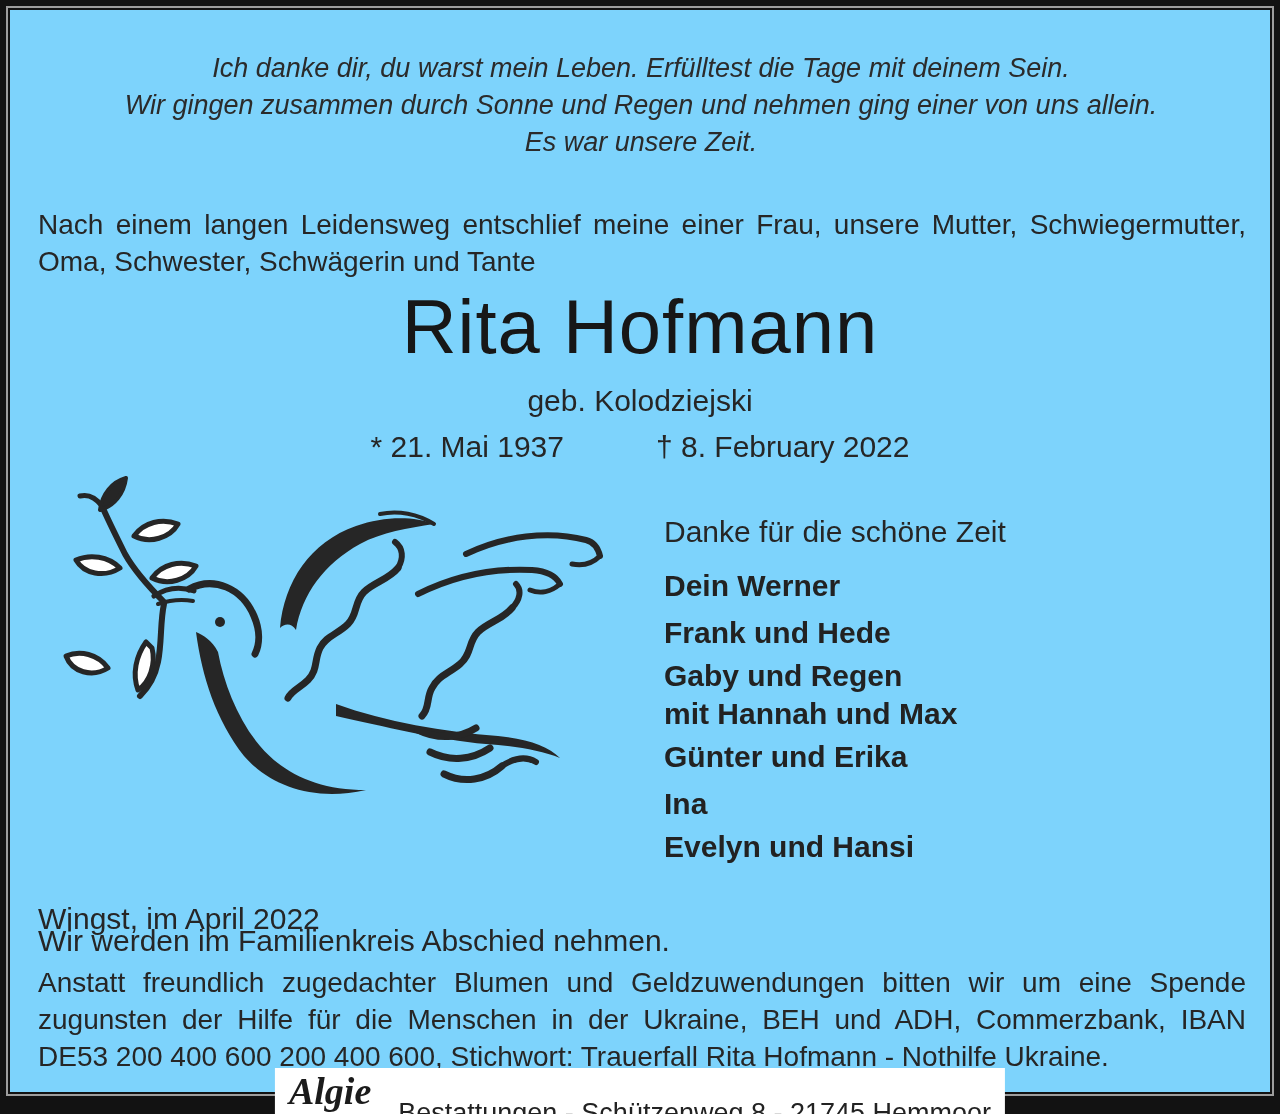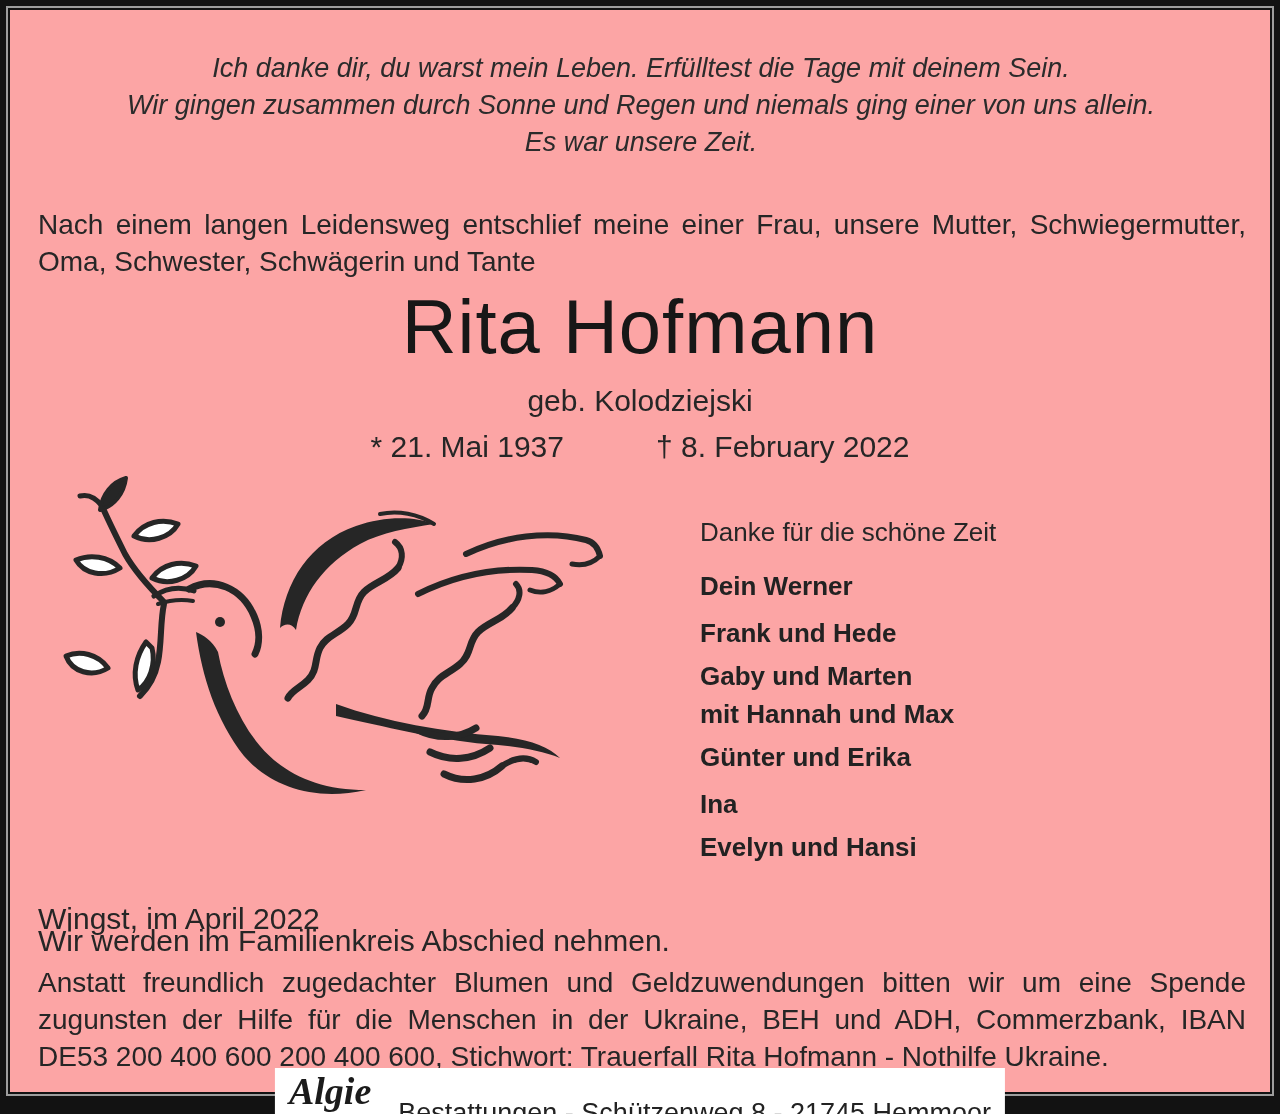"Ich danke dir, du warst" .page { background: #fca5a5 -> #7dd3fc }
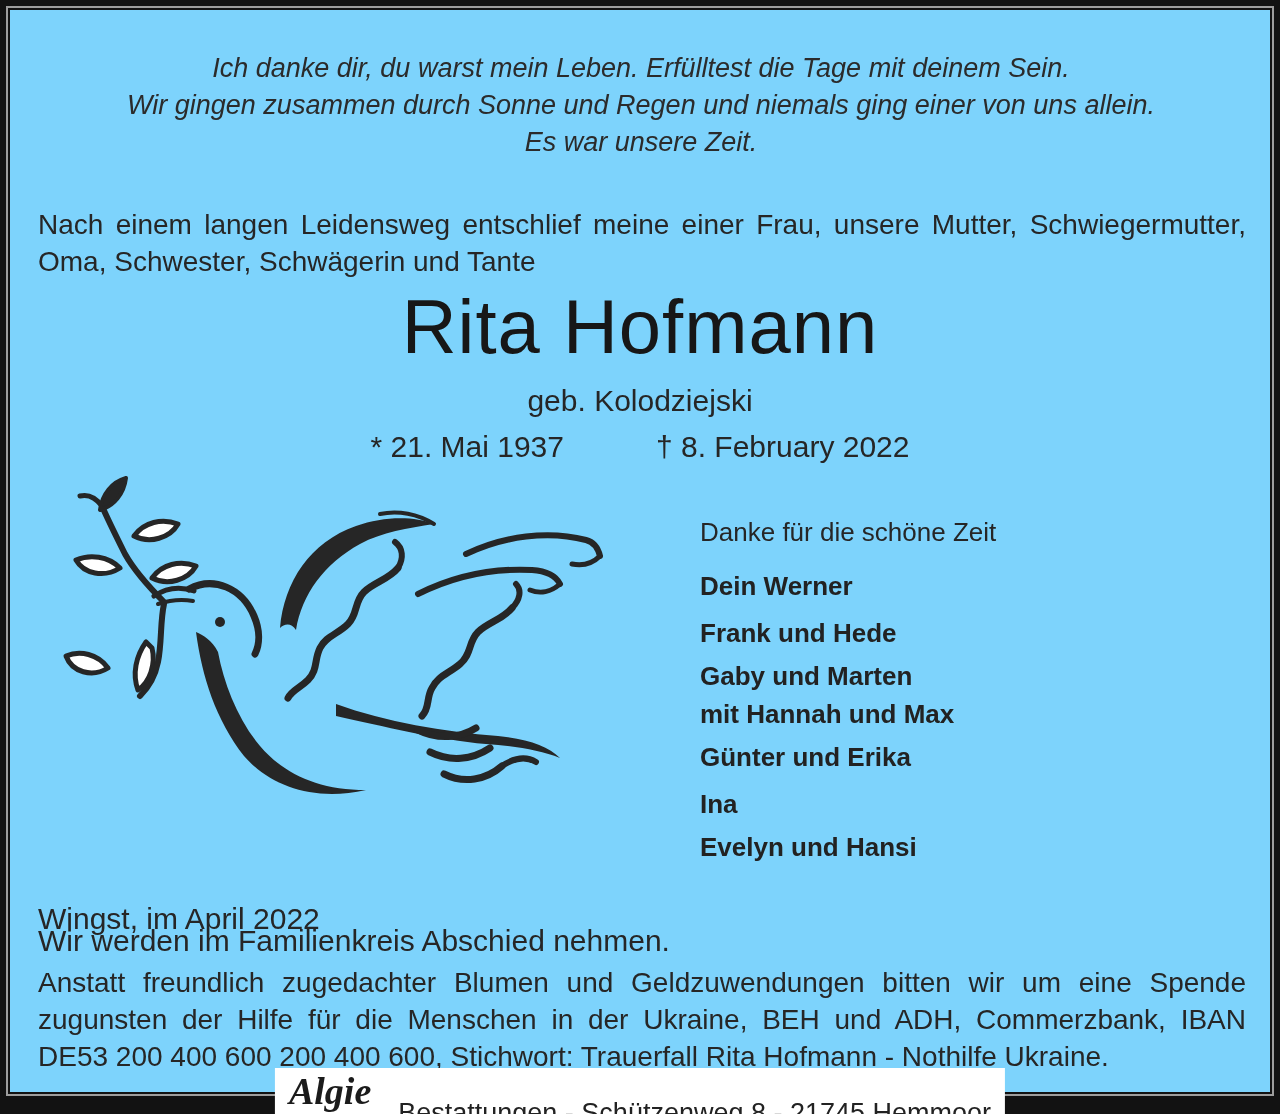"Wir gingen zusammen durch Sonne" div { text: niemals -> nehmen }
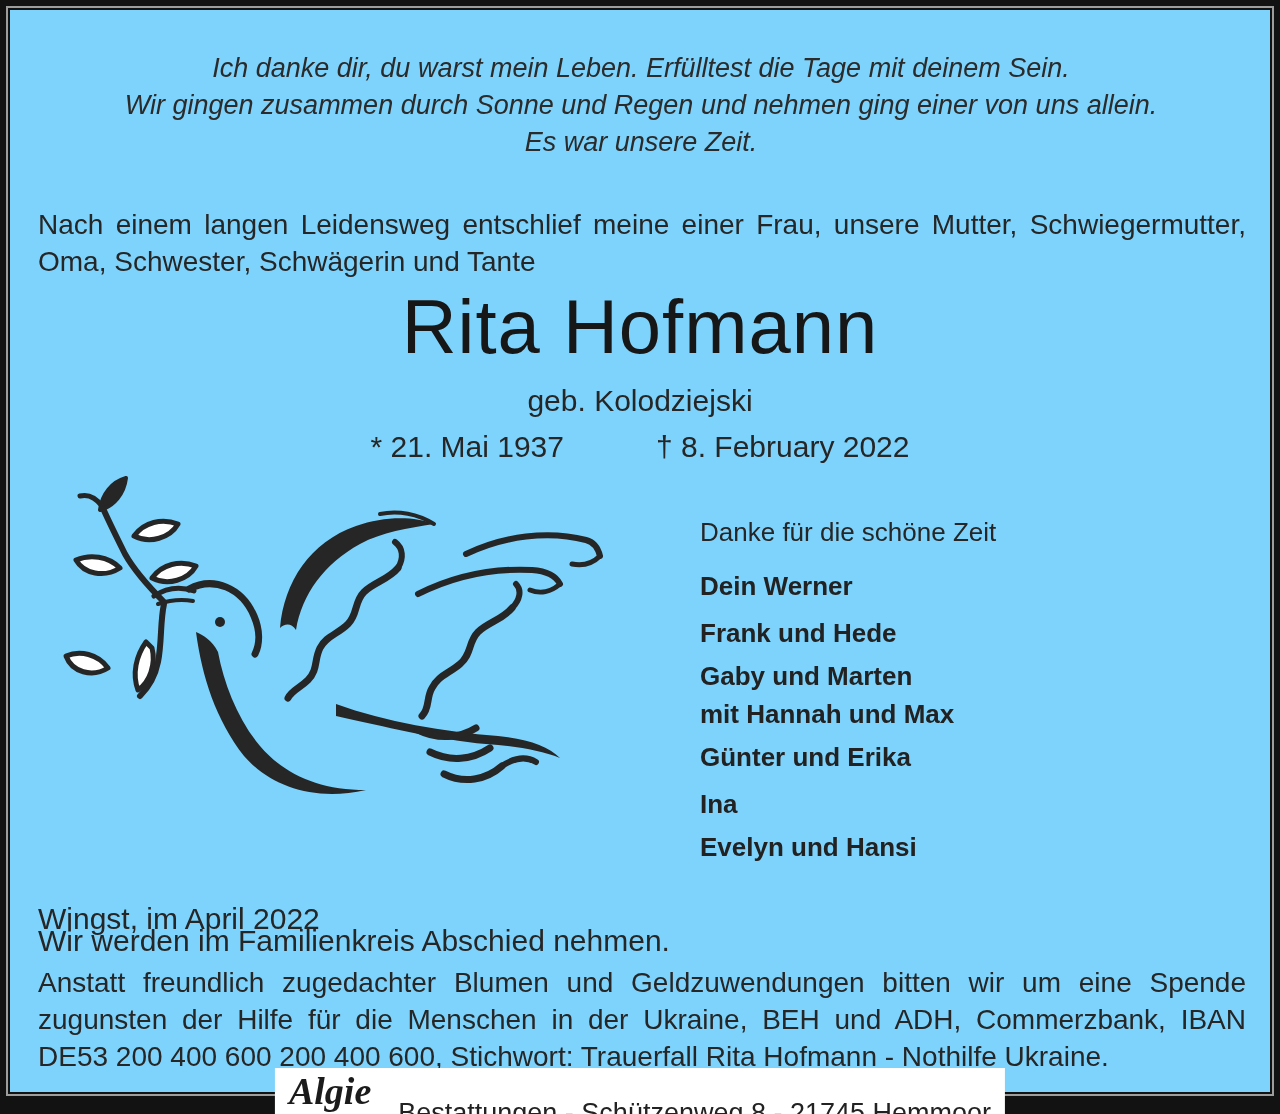"Danke für die schöne Zeit" .thanks-line { font-size: 26px -> 30px; left: 700px -> 664px }
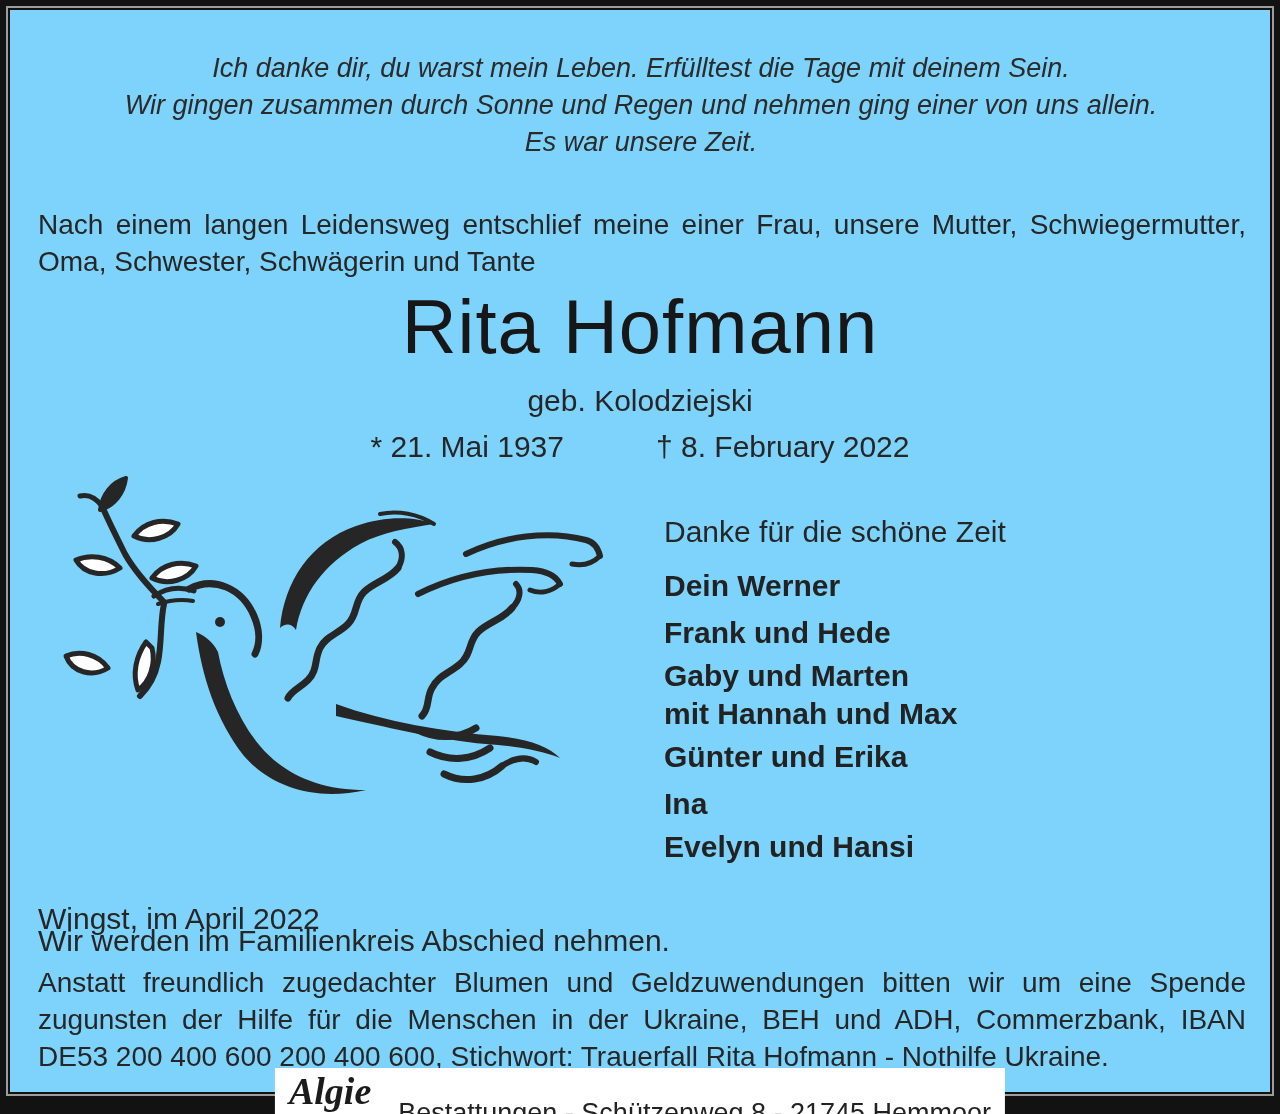"Gaby und Marten" div.thanks-line { text: Marten -> Regen }
